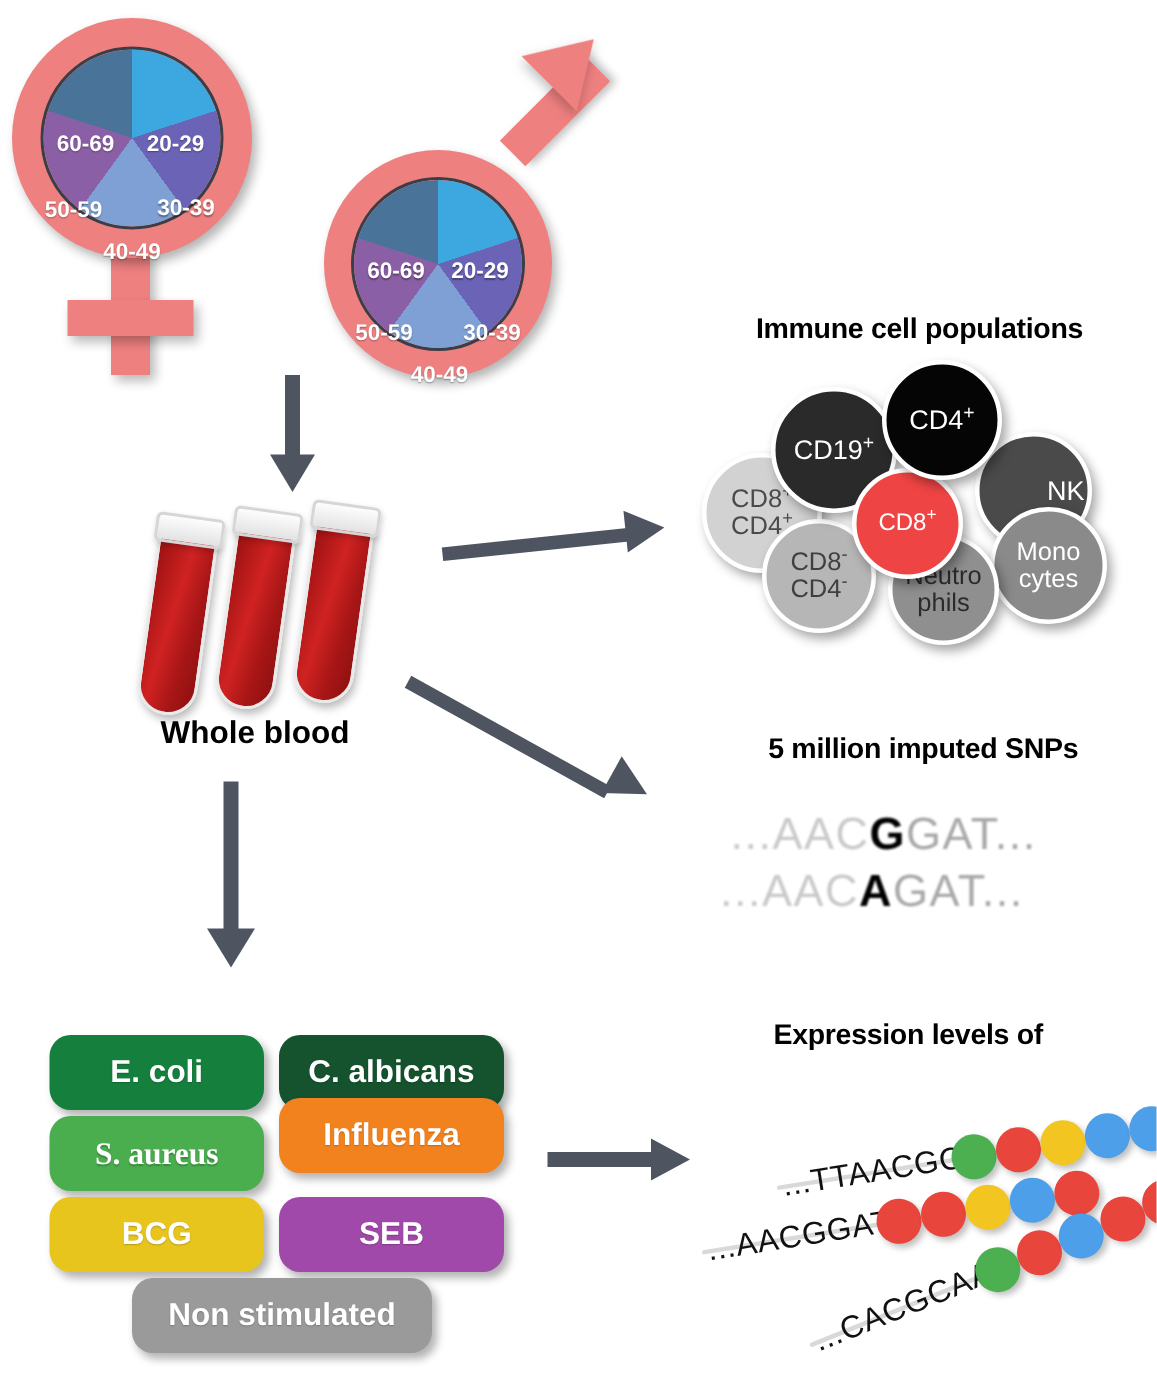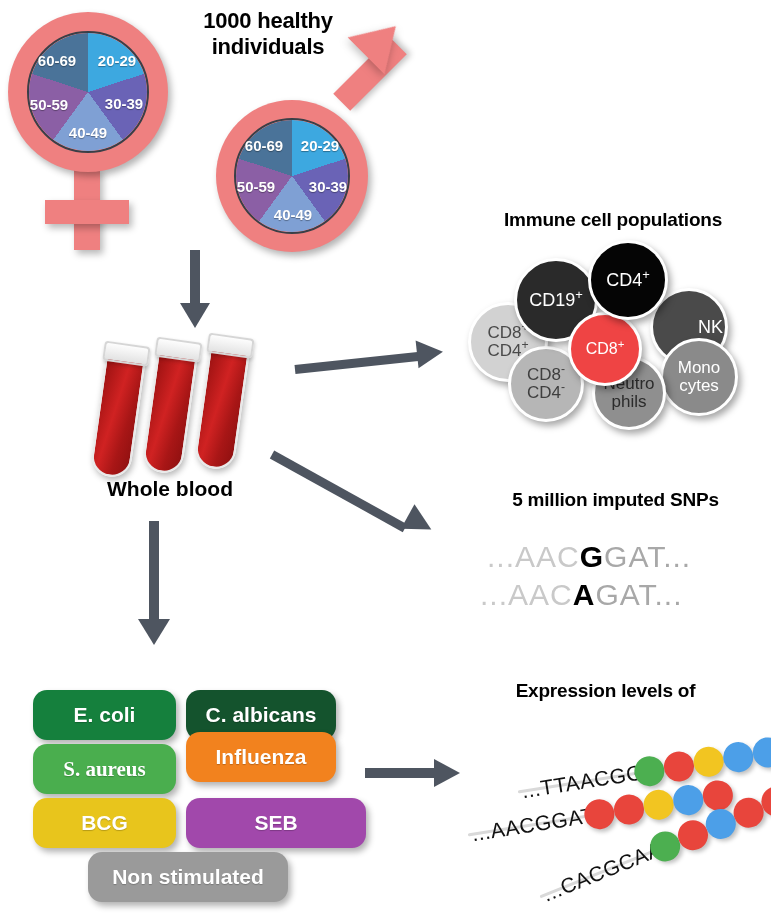"1000 healthy" div.heading { html: <div> <div>1000 healthy</div> <div>individuals</div> </div> -> none }
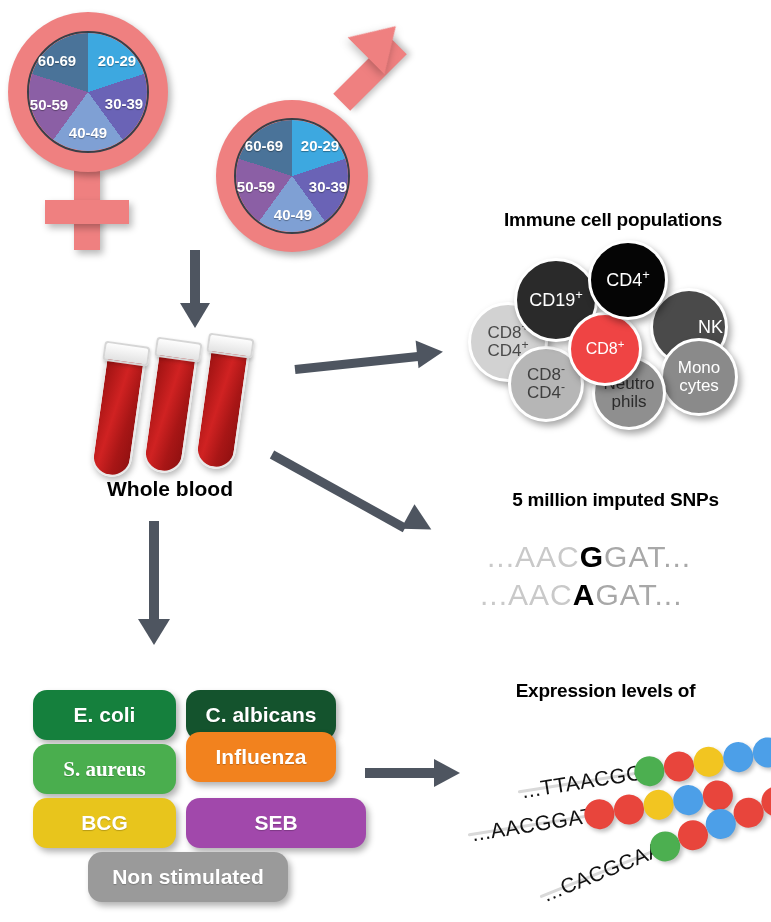"60-69" .slice-label { margin-top: none -> 36px }
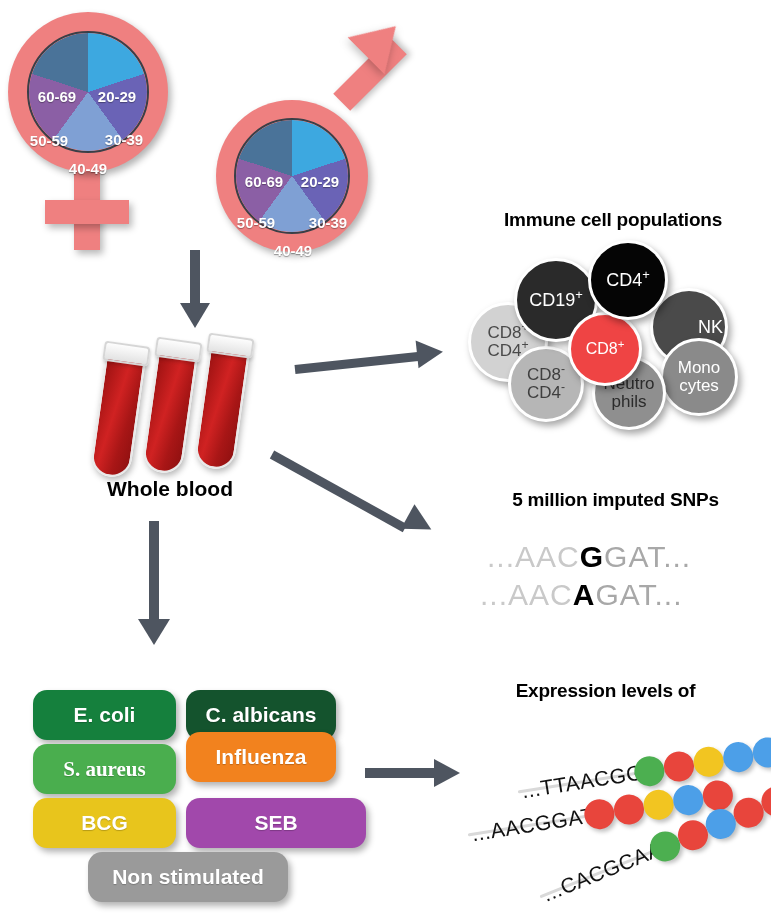"SEB" div.stim { width: 180px -> 150px }
